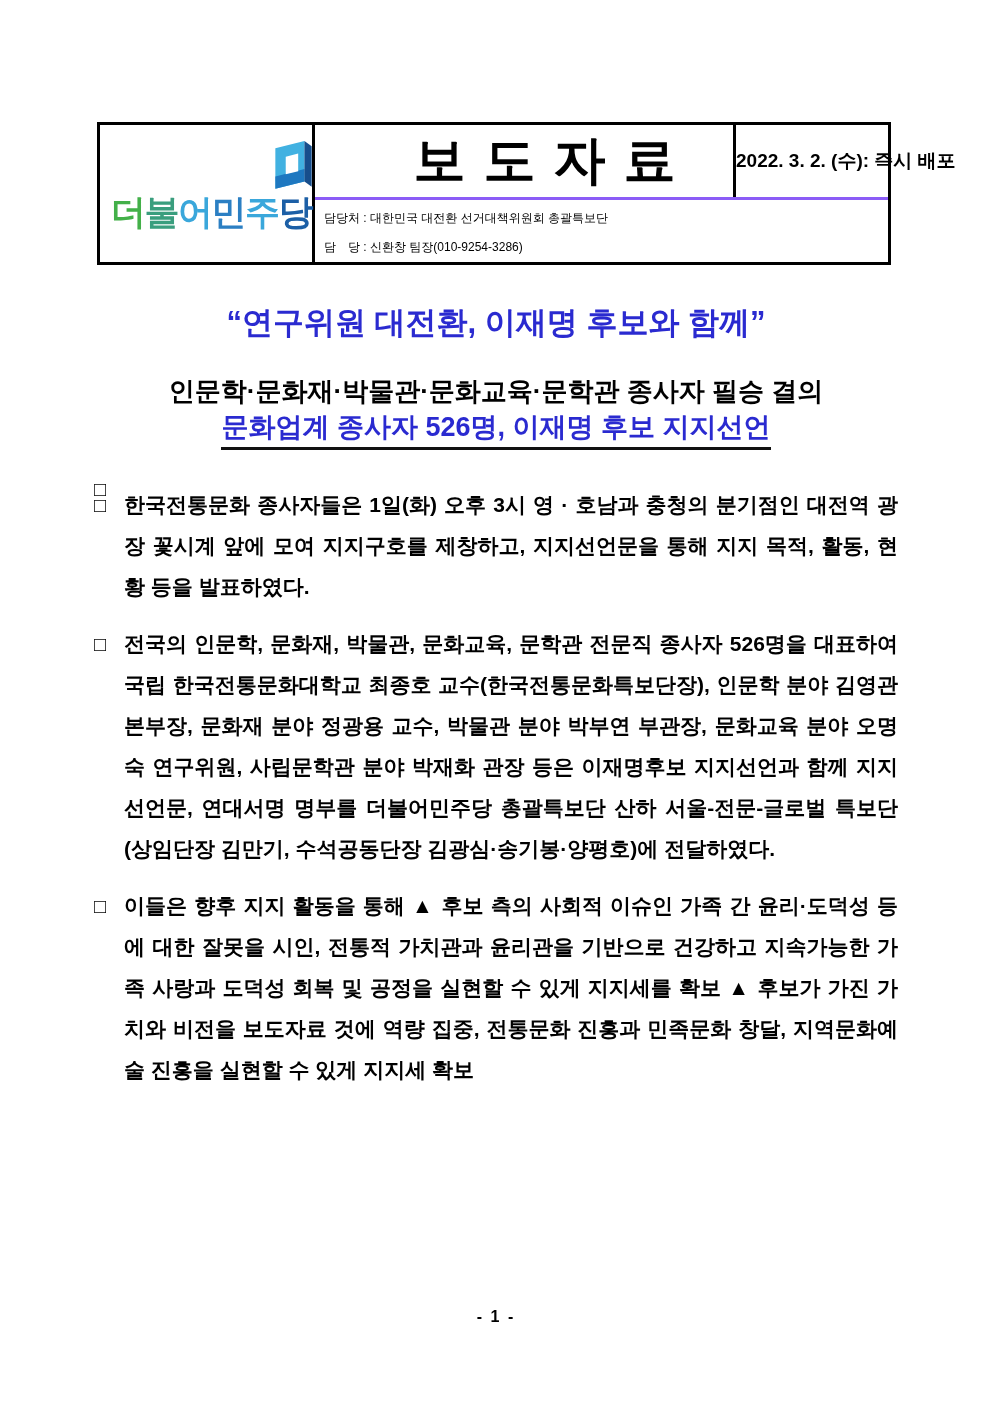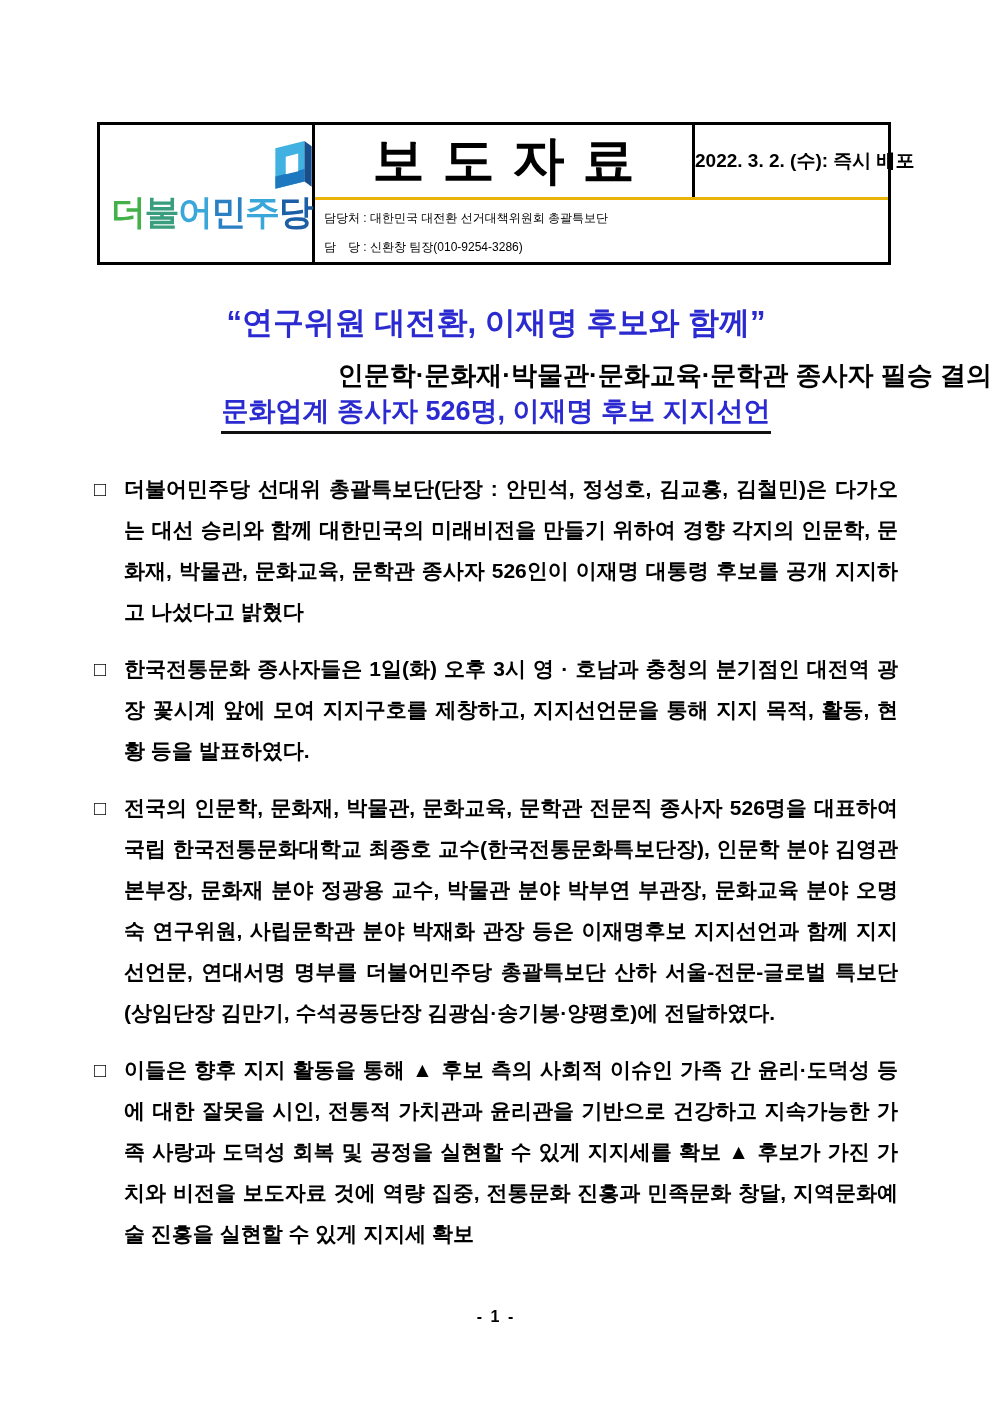"보도자료" .header-top { border-bottom: 3px solid #eab308 -> 3px solid #8b5cf6; padding-left: none -> 41px }
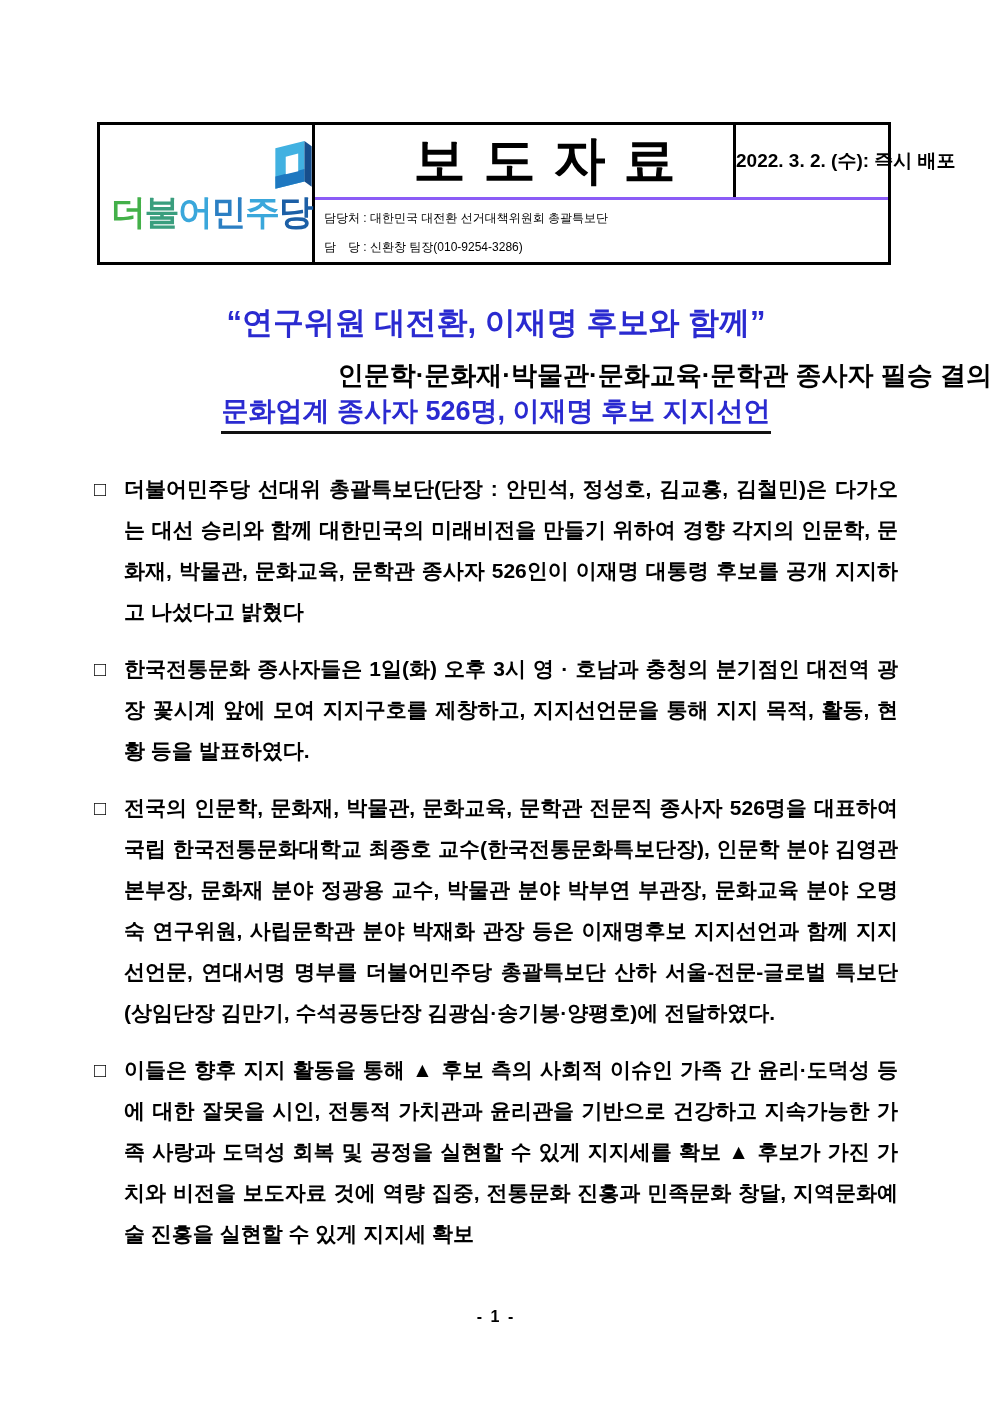"인문학·문화재·박물관·문화교육·문학관 종사자 필승 결의" .h-sub { margin-top: 14px -> 30px; text-align: right -> none }
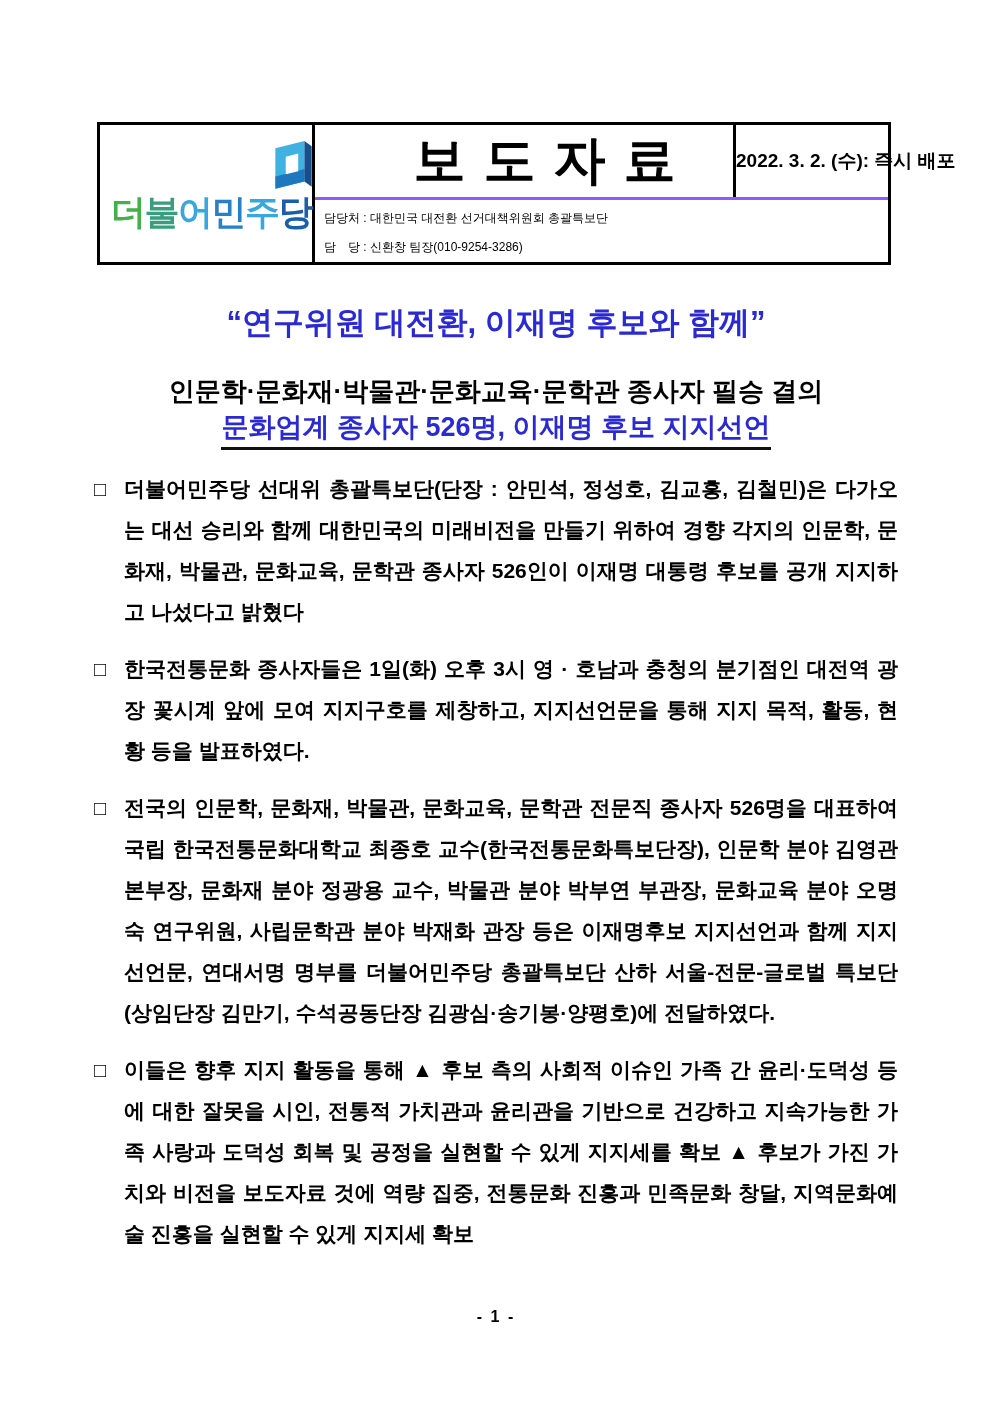"더불어민주당 선대위 총괄특보단(단장 : 안민석," span { html: <span>더불어민주당 선대위 총괄특보단(단장 : 안민석, 정성호, 김교흥, 김철민)은 다가오는 대선 승리와 함께 대한민국의 미래비전을 만들기 위하여 경향 각지의 인문학, 문화재, 박물관, 문화교육, 문학관 종사자 526인이 이재명 대통령 후보를 공개 지지하고 나섰다고 밝혔다</span> -> none }
